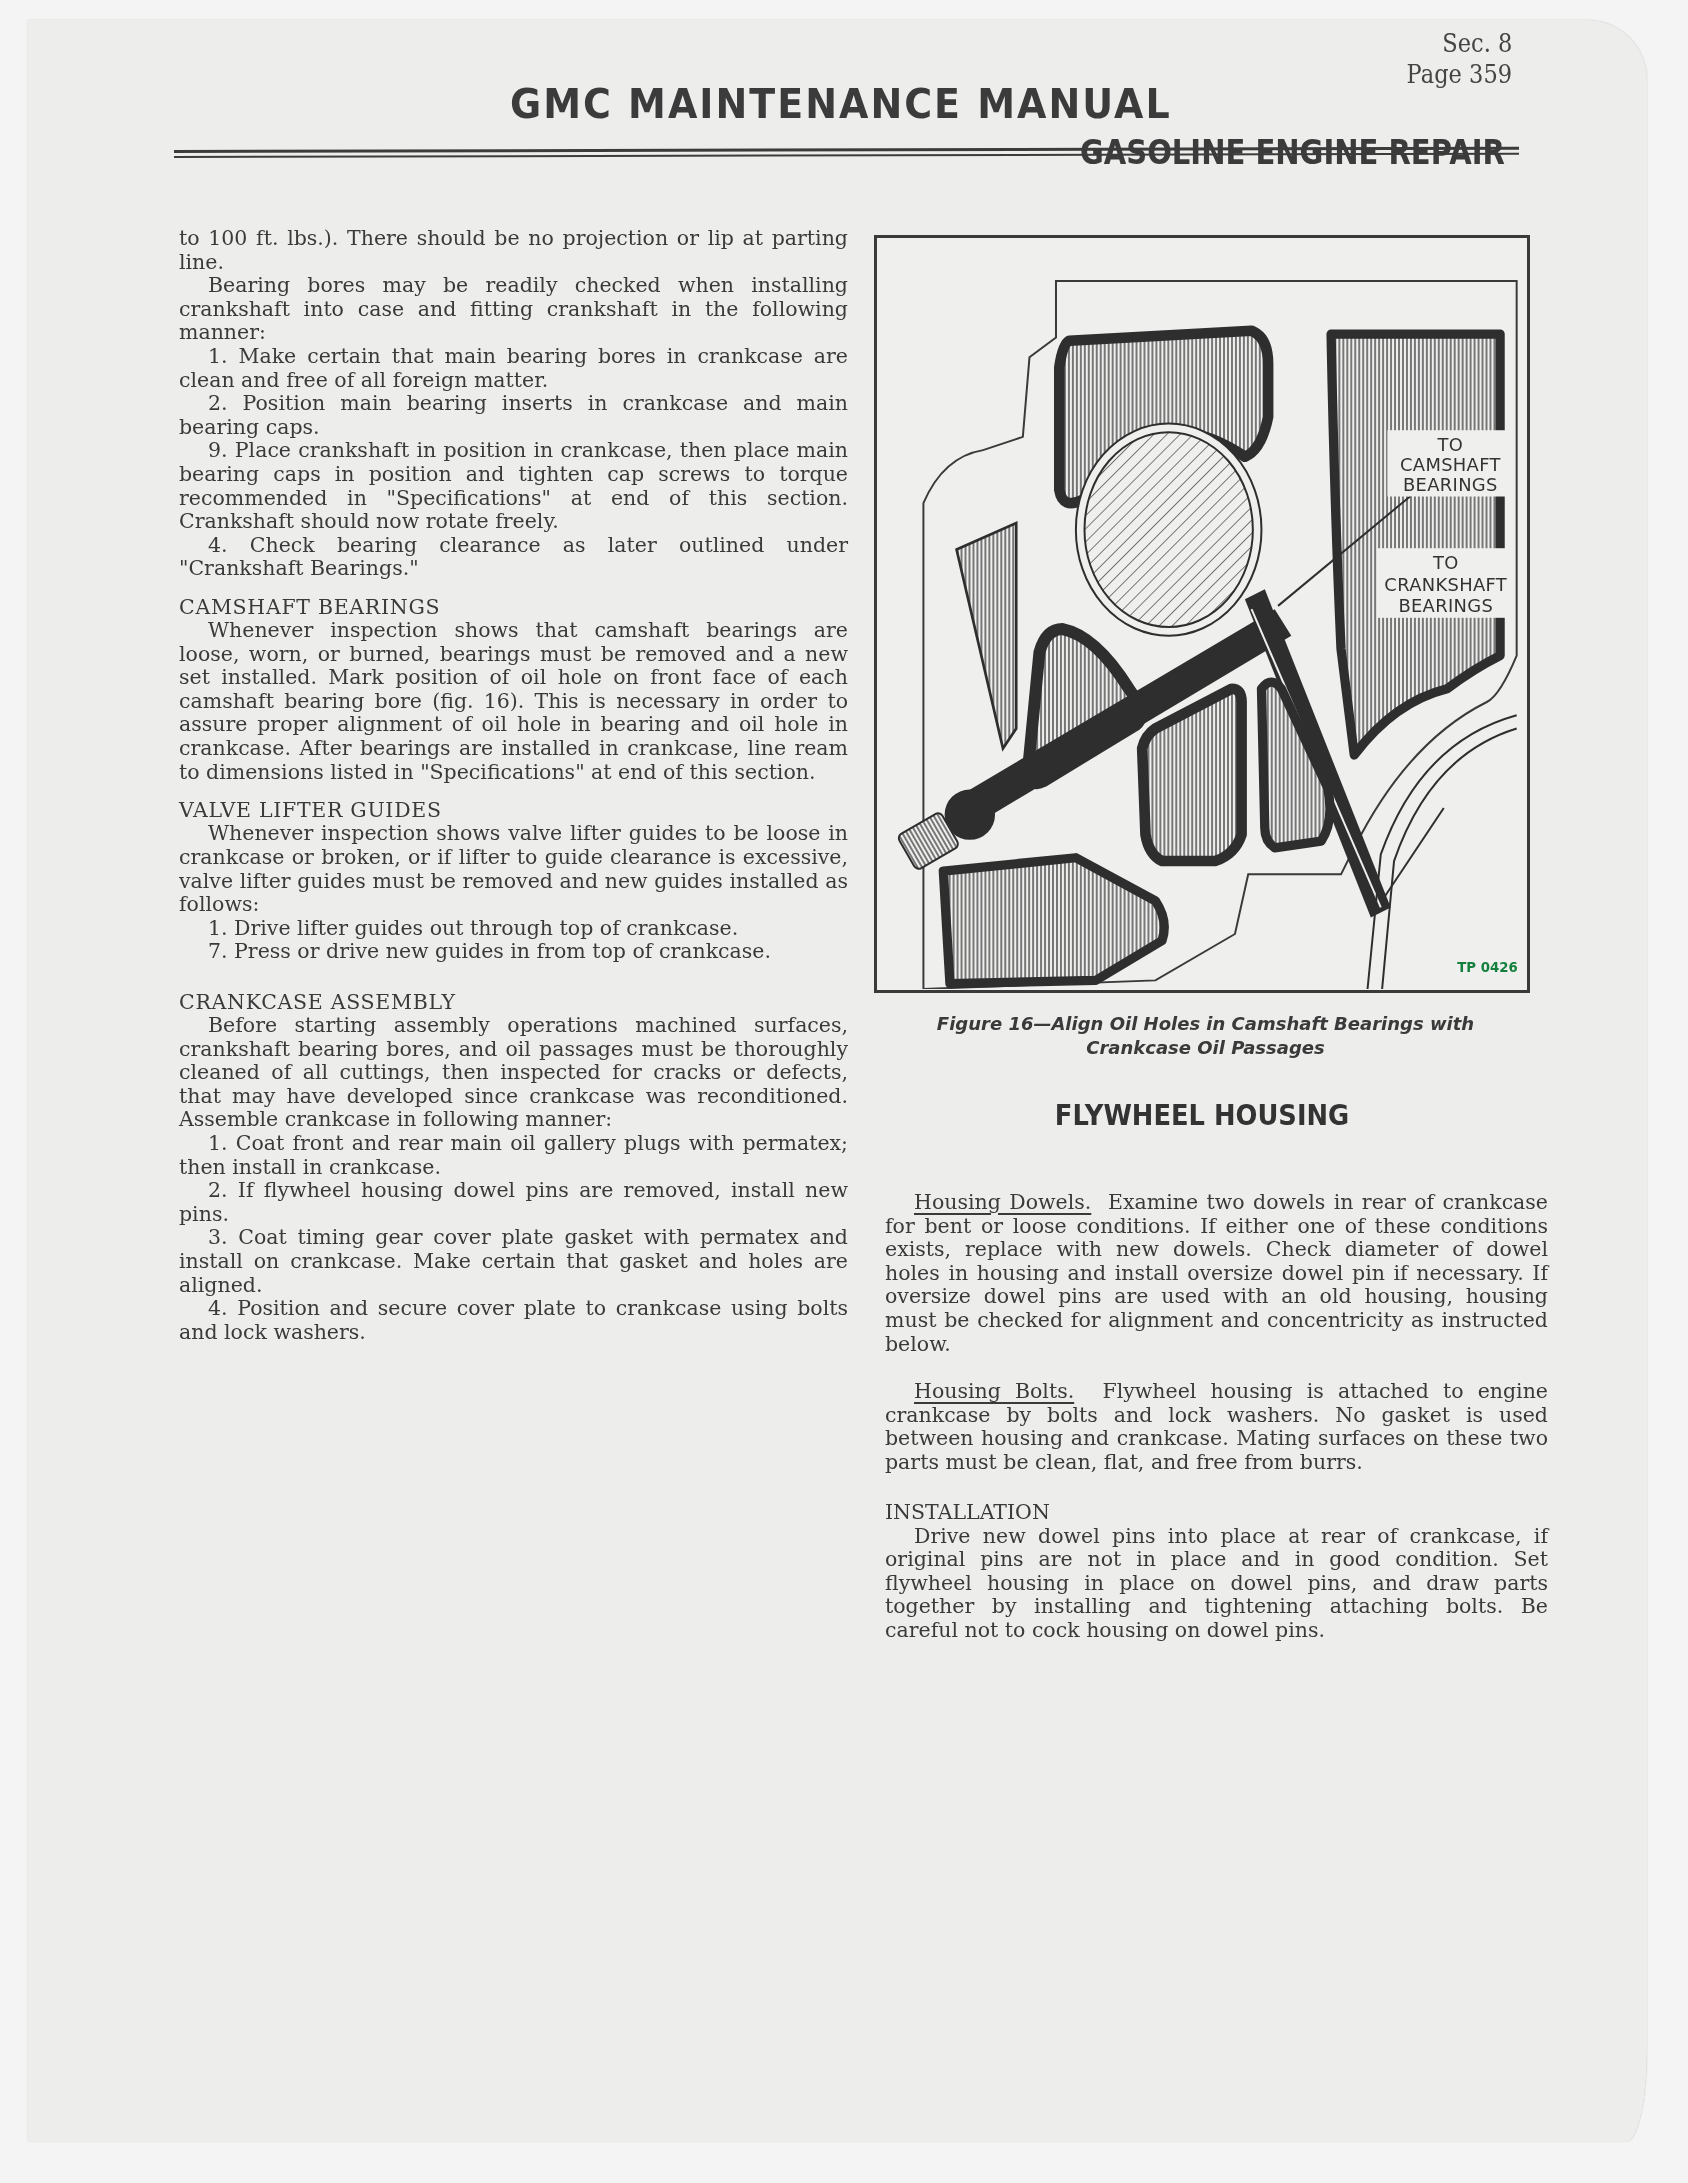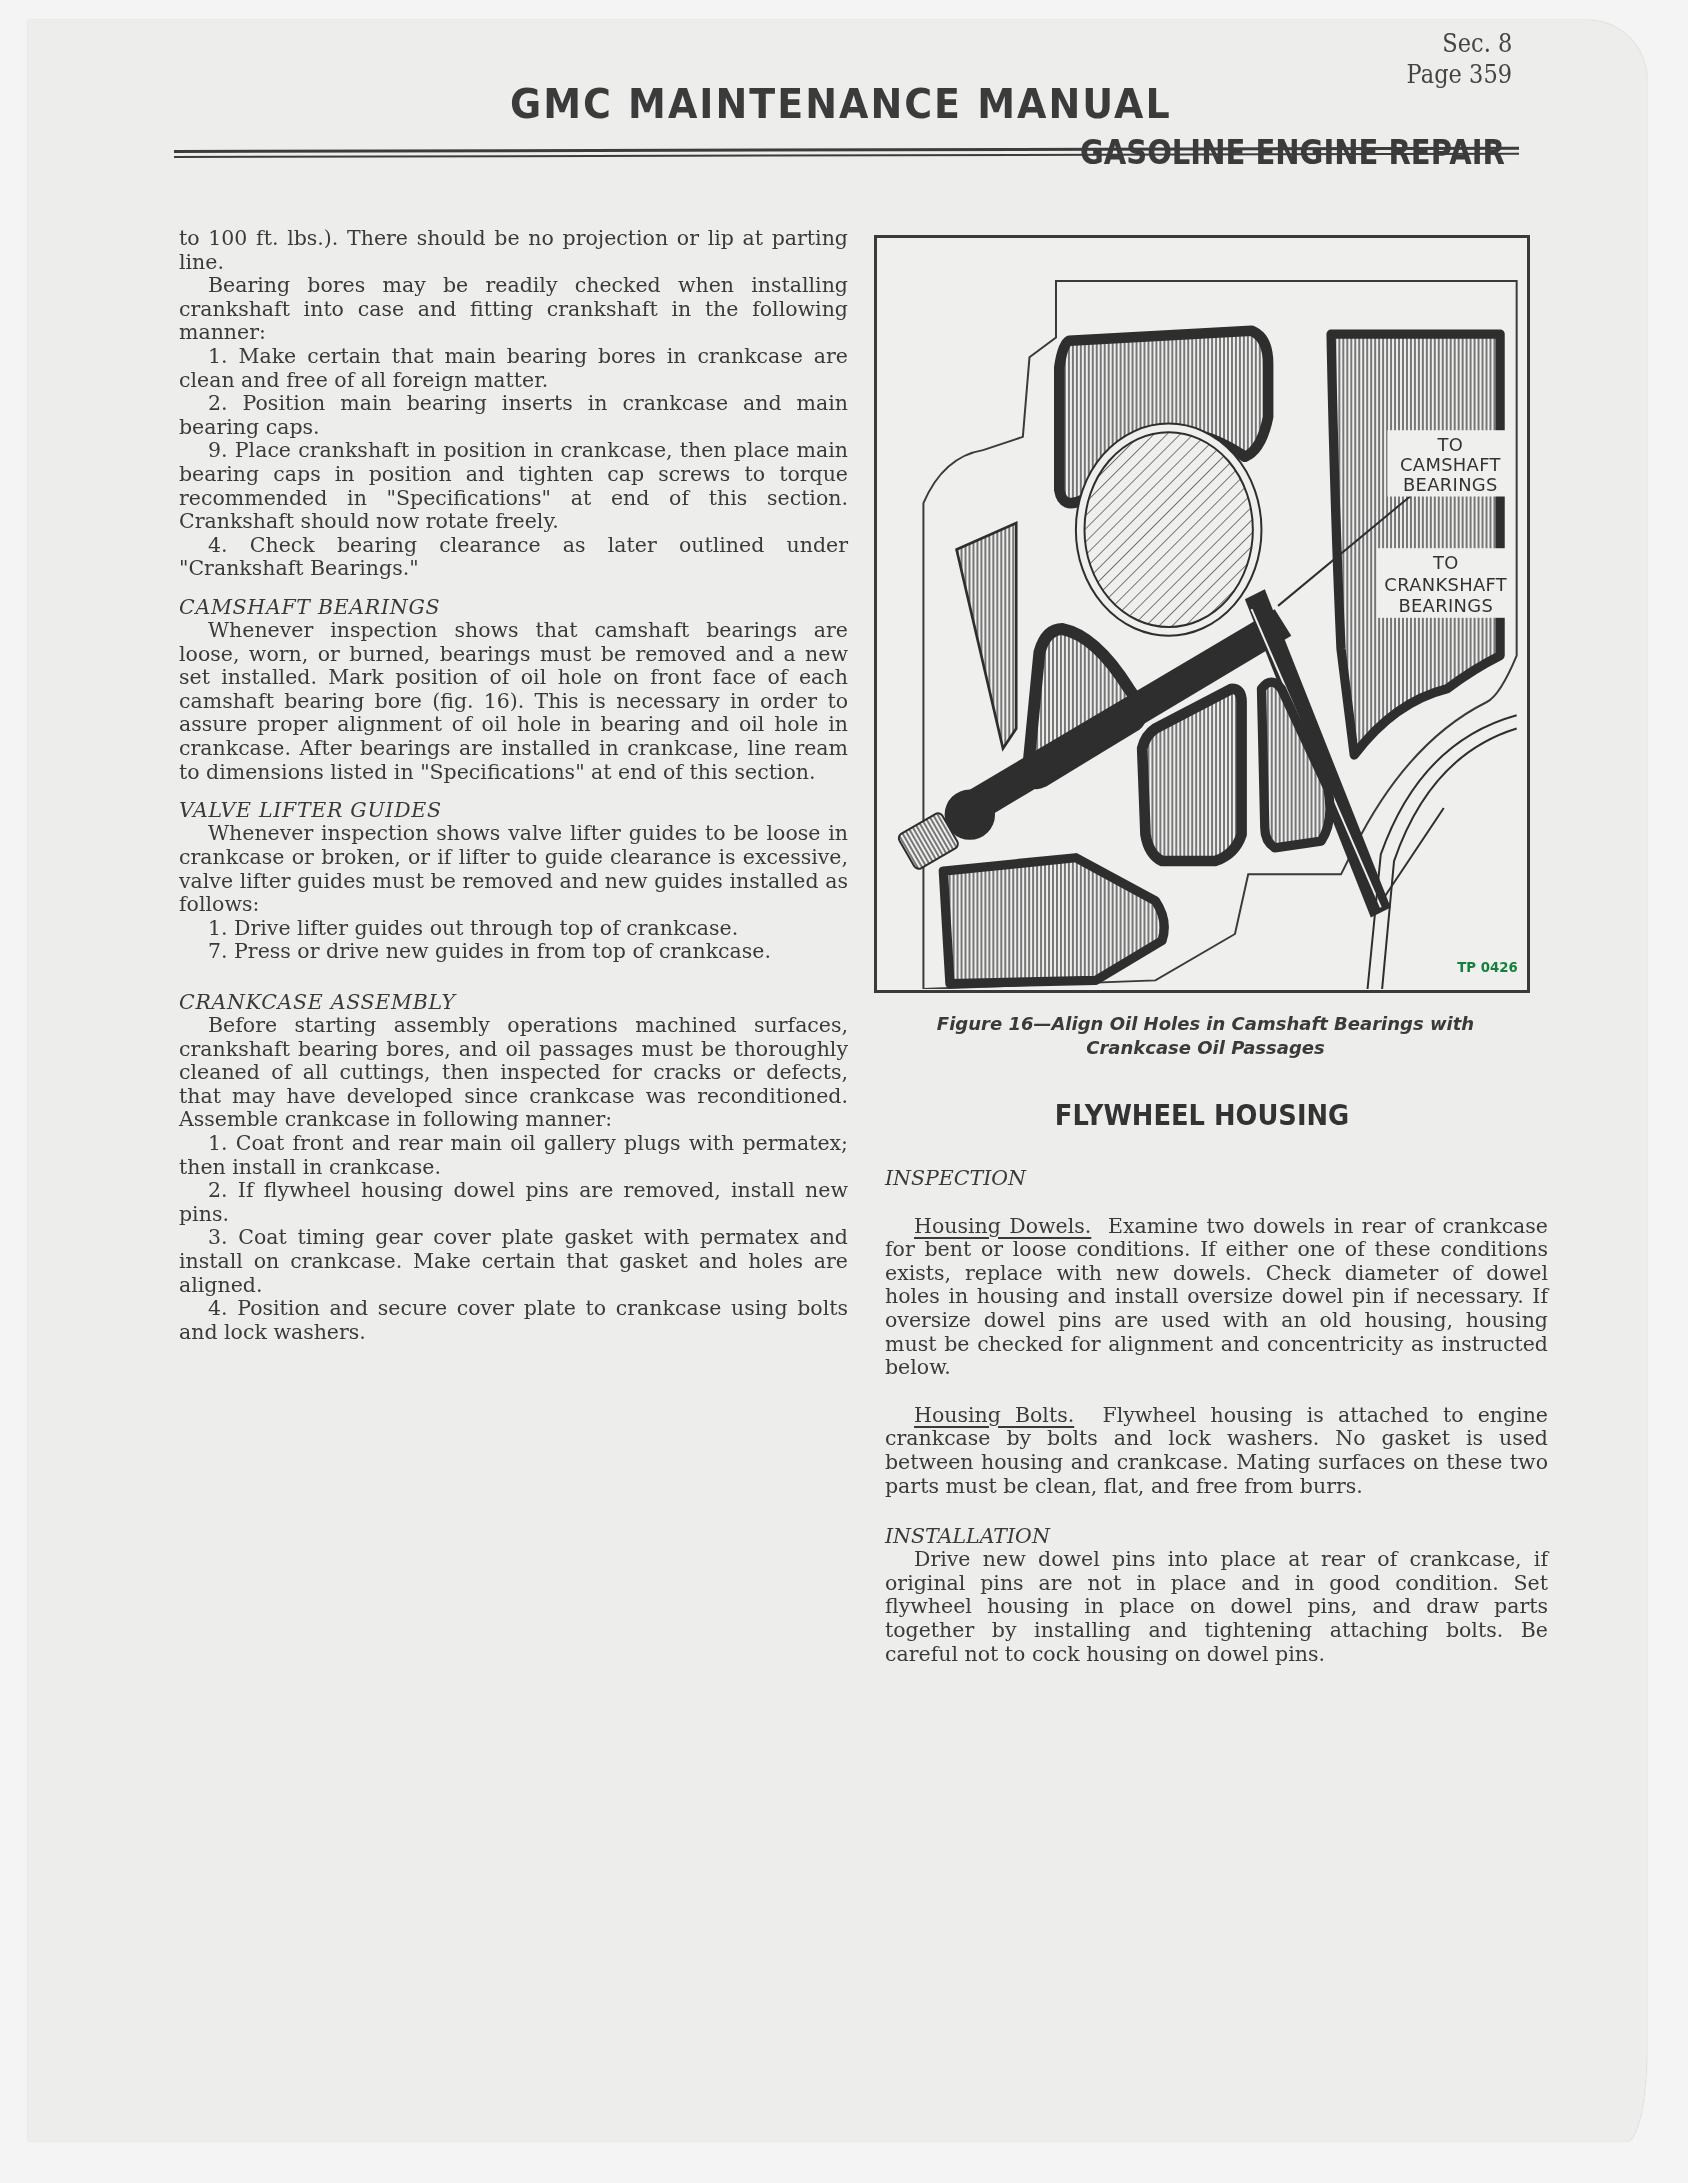"CAMSHAFT BEARINGS" .col .h { font-style: italic -> none }
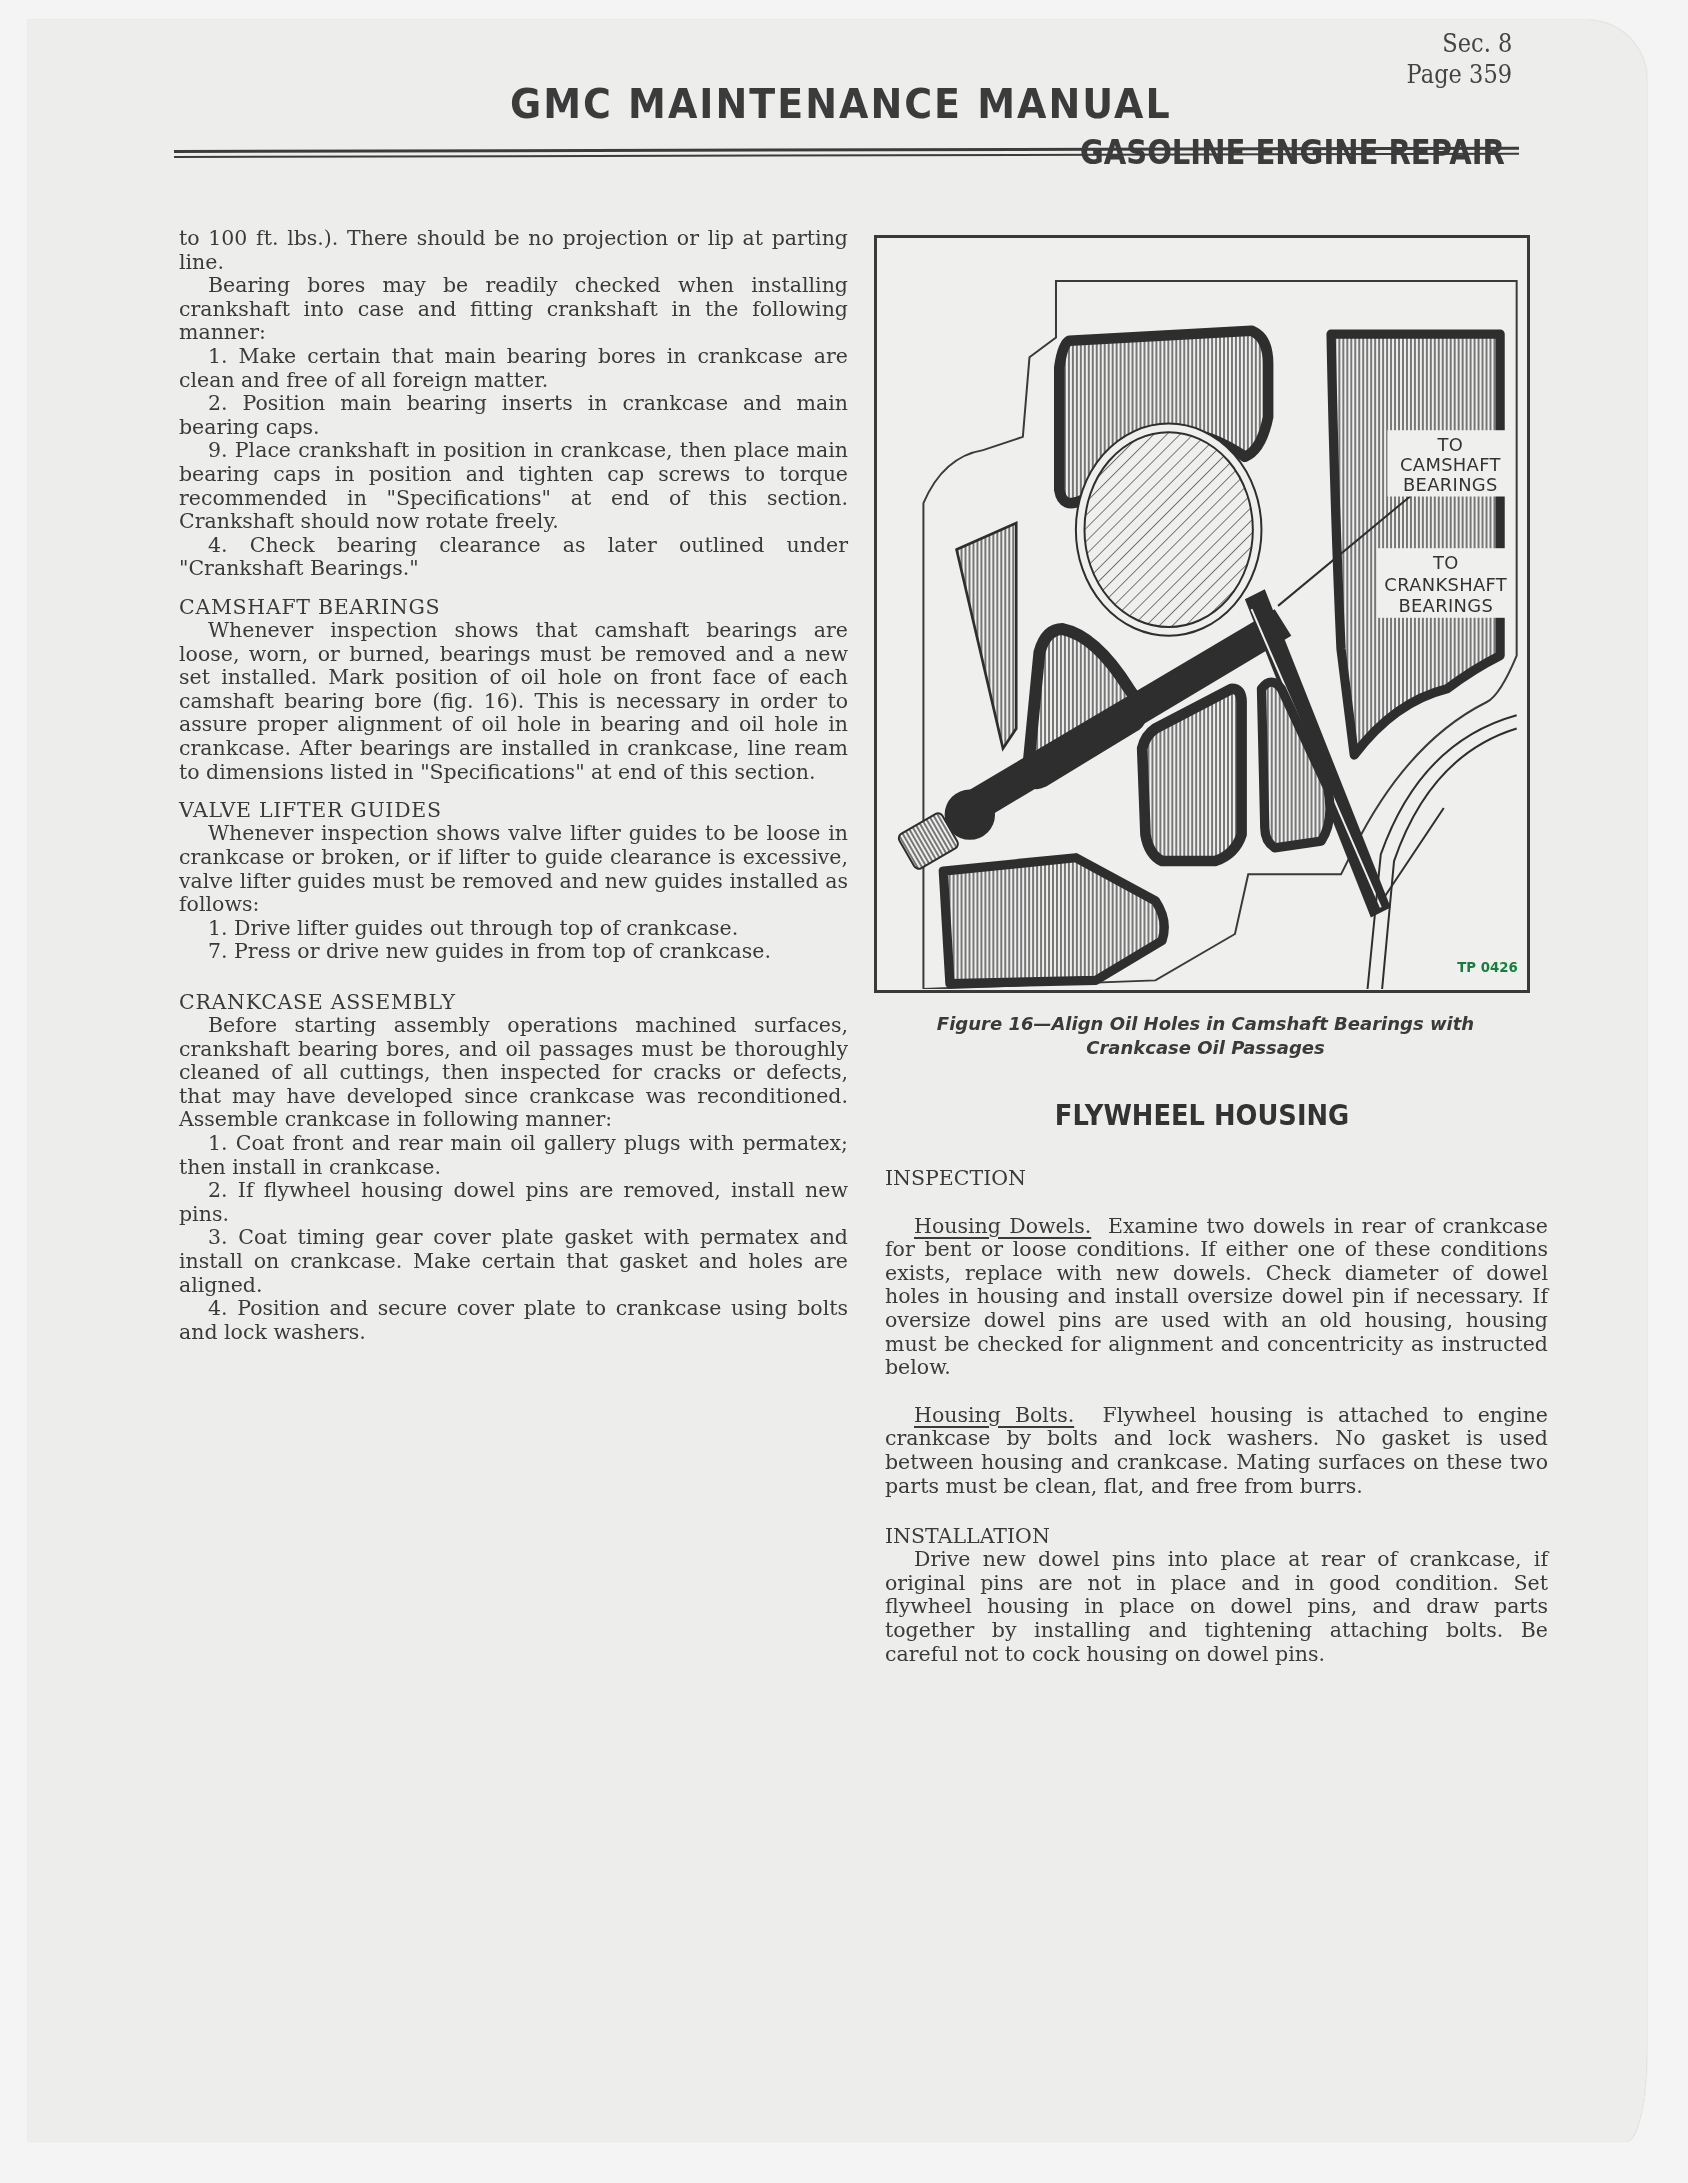"INSPECTION" p.h { html: <p>INSPECTION</p> -> none }
